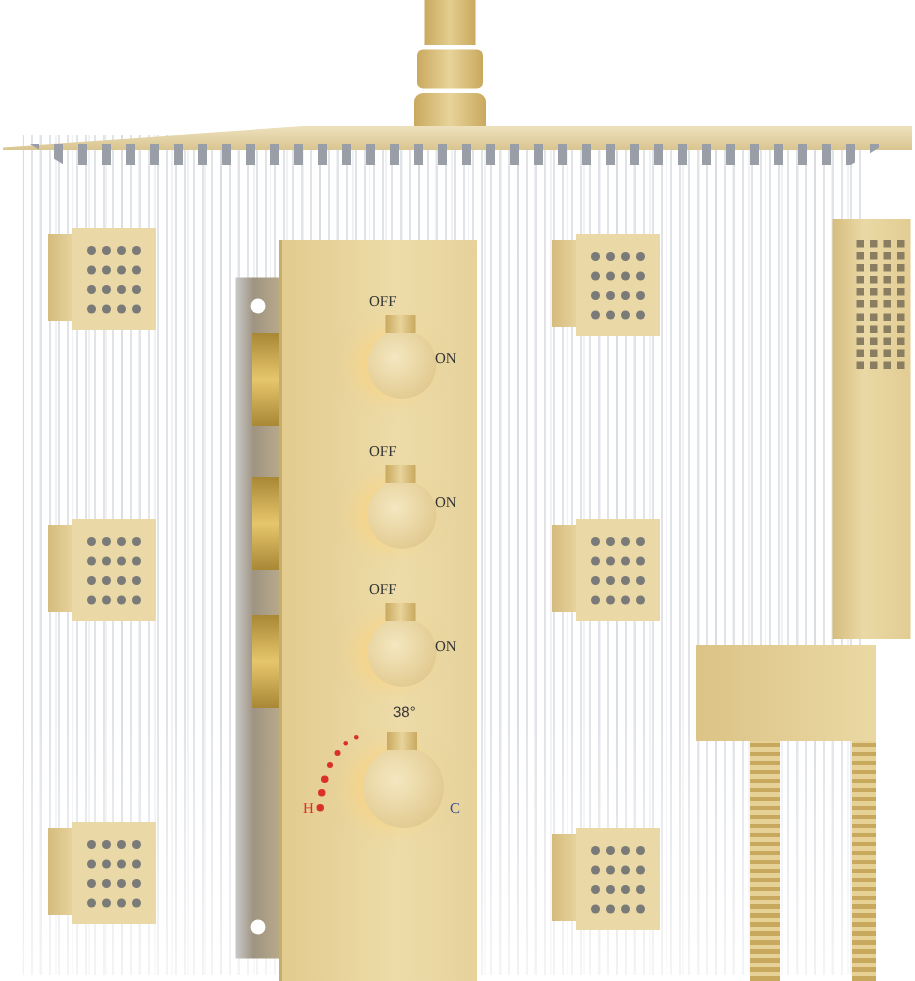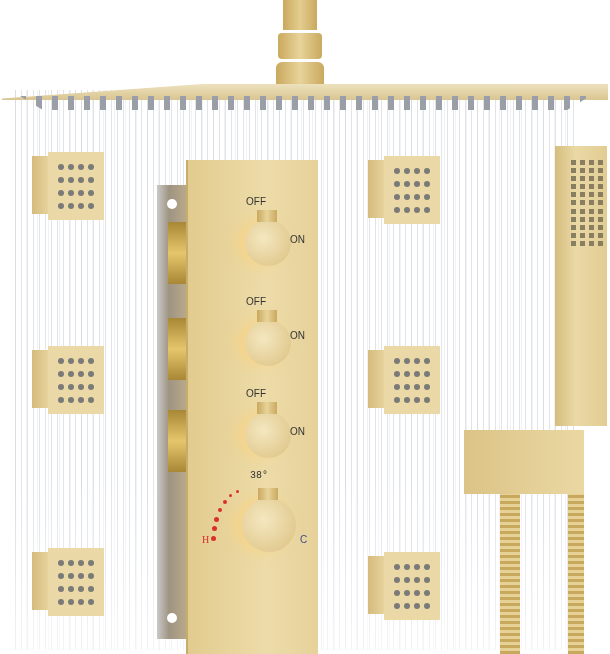"OFF" .lbl { font-family: none -> Liberation Serif, serif }
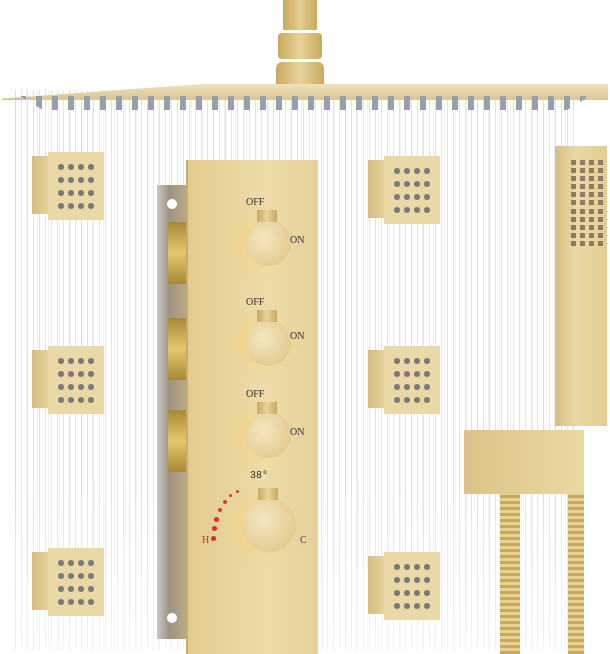"38°" span.lbl { font-family: Liberation Mono, monospace -> Liberation Sans, sans-serif; left: 250px -> 262px }
